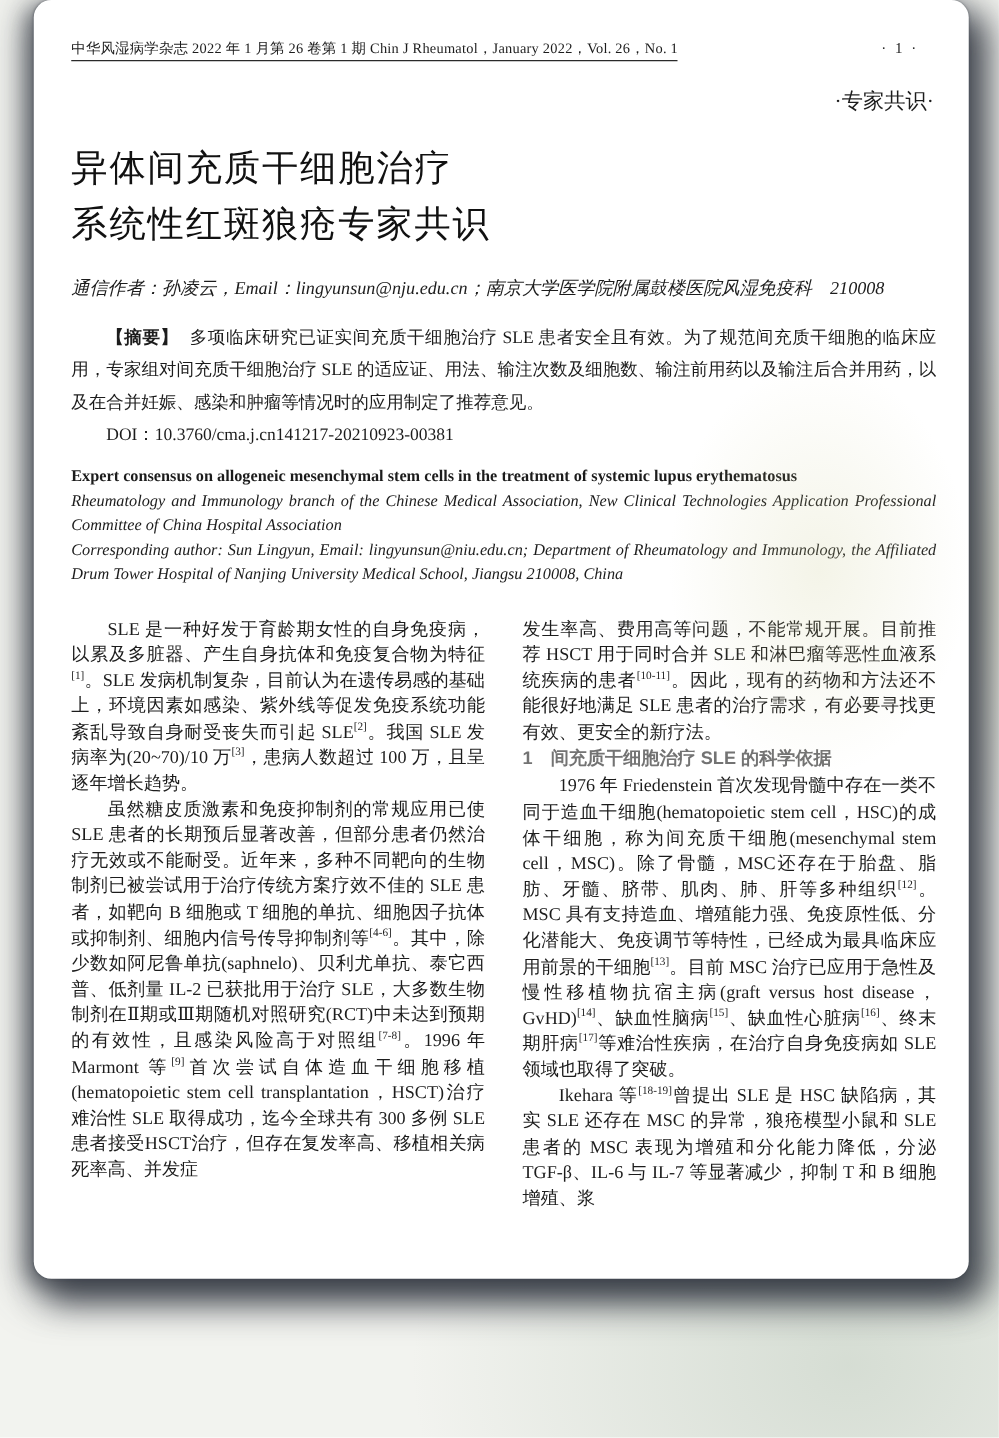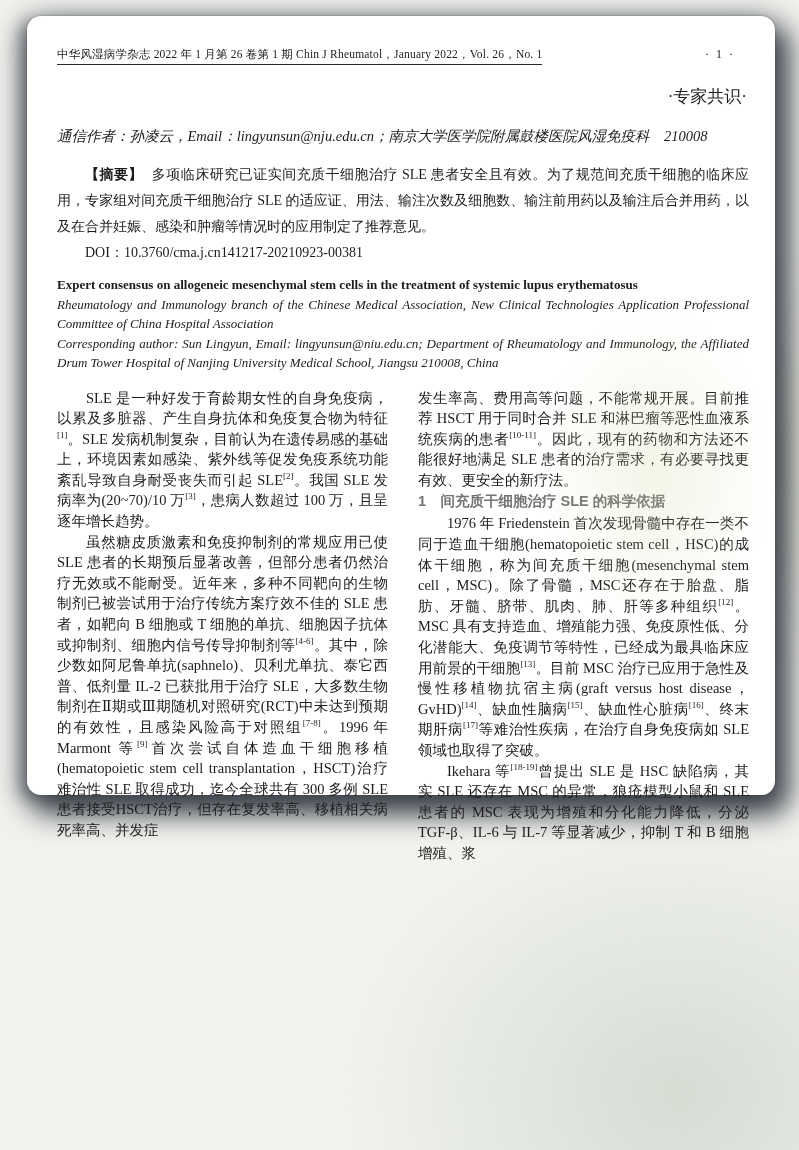"中华风湿病学杂志 2022 年 1 月第" .page { height: 779px -> 1023px; top: 16px -> 0 }
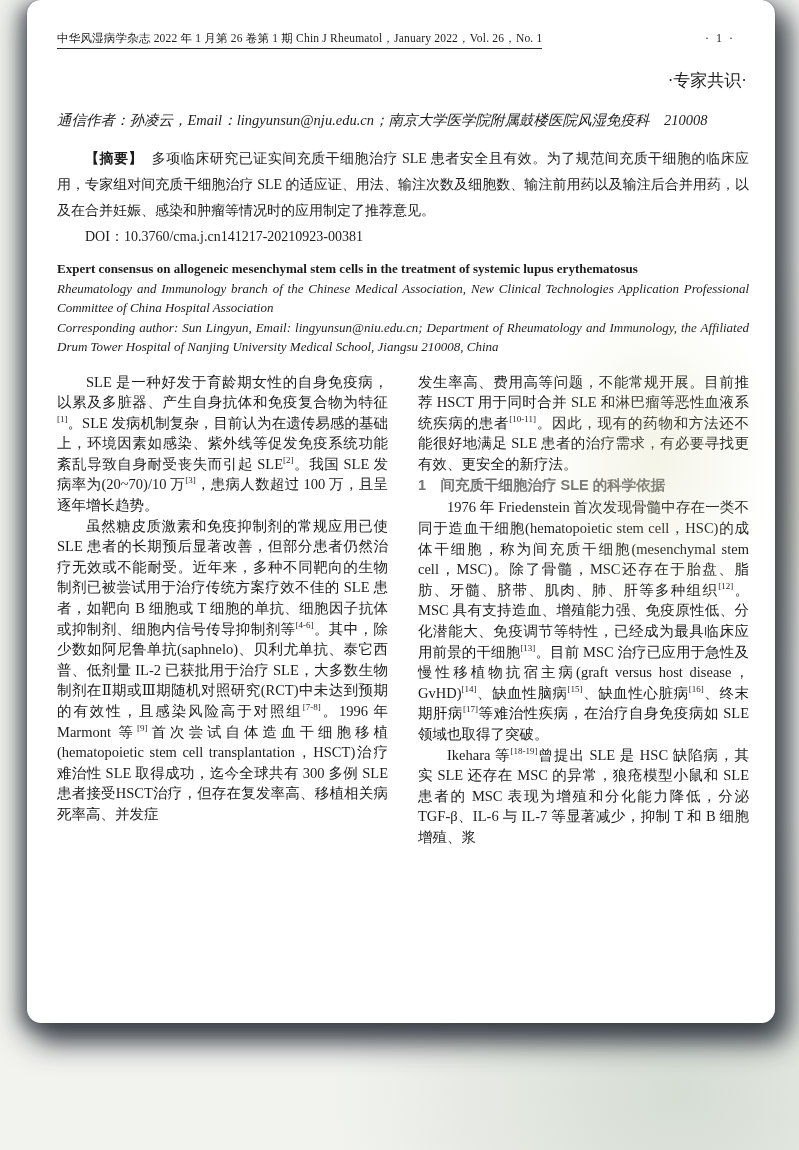"异体间充质干细胞治疗" h1.title { html: none -> <h1><span>异体间充质干细胞治疗</span><br> <span>系统性红斑狼疮专家共识</span> </h1> }
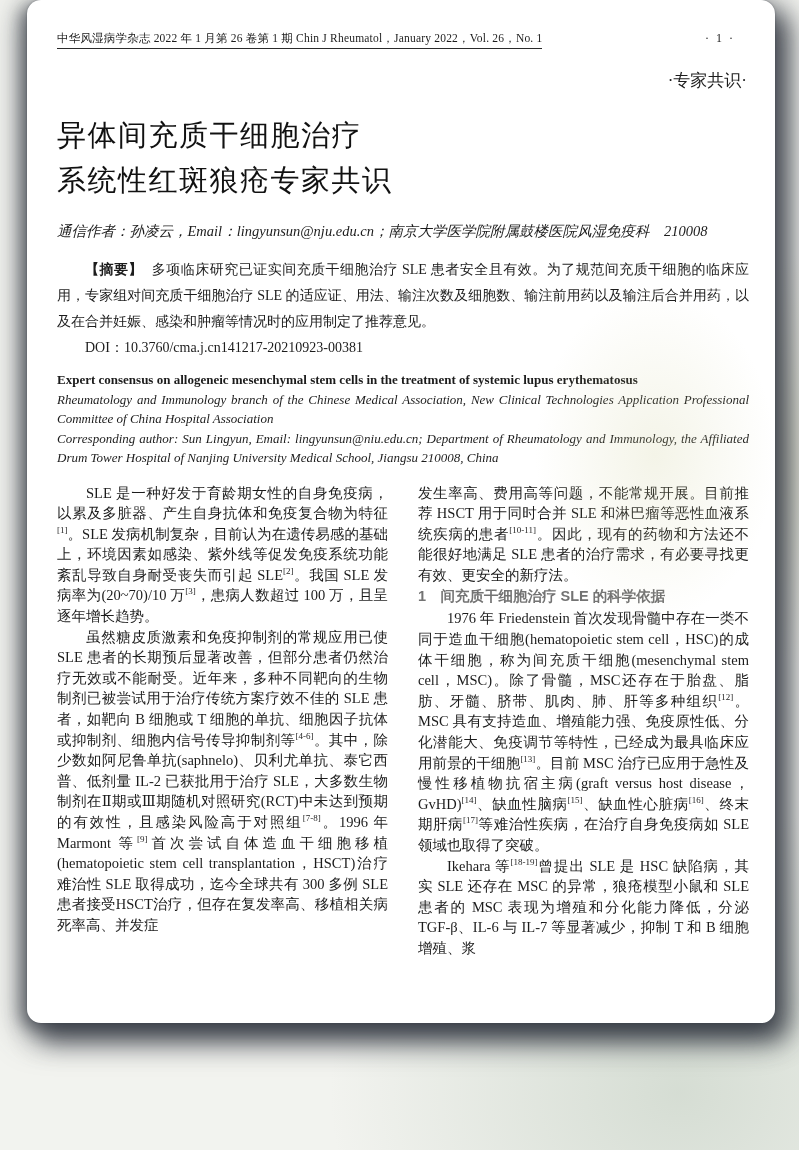"SLE" .columns { margin-top: 15px -> 25px }
